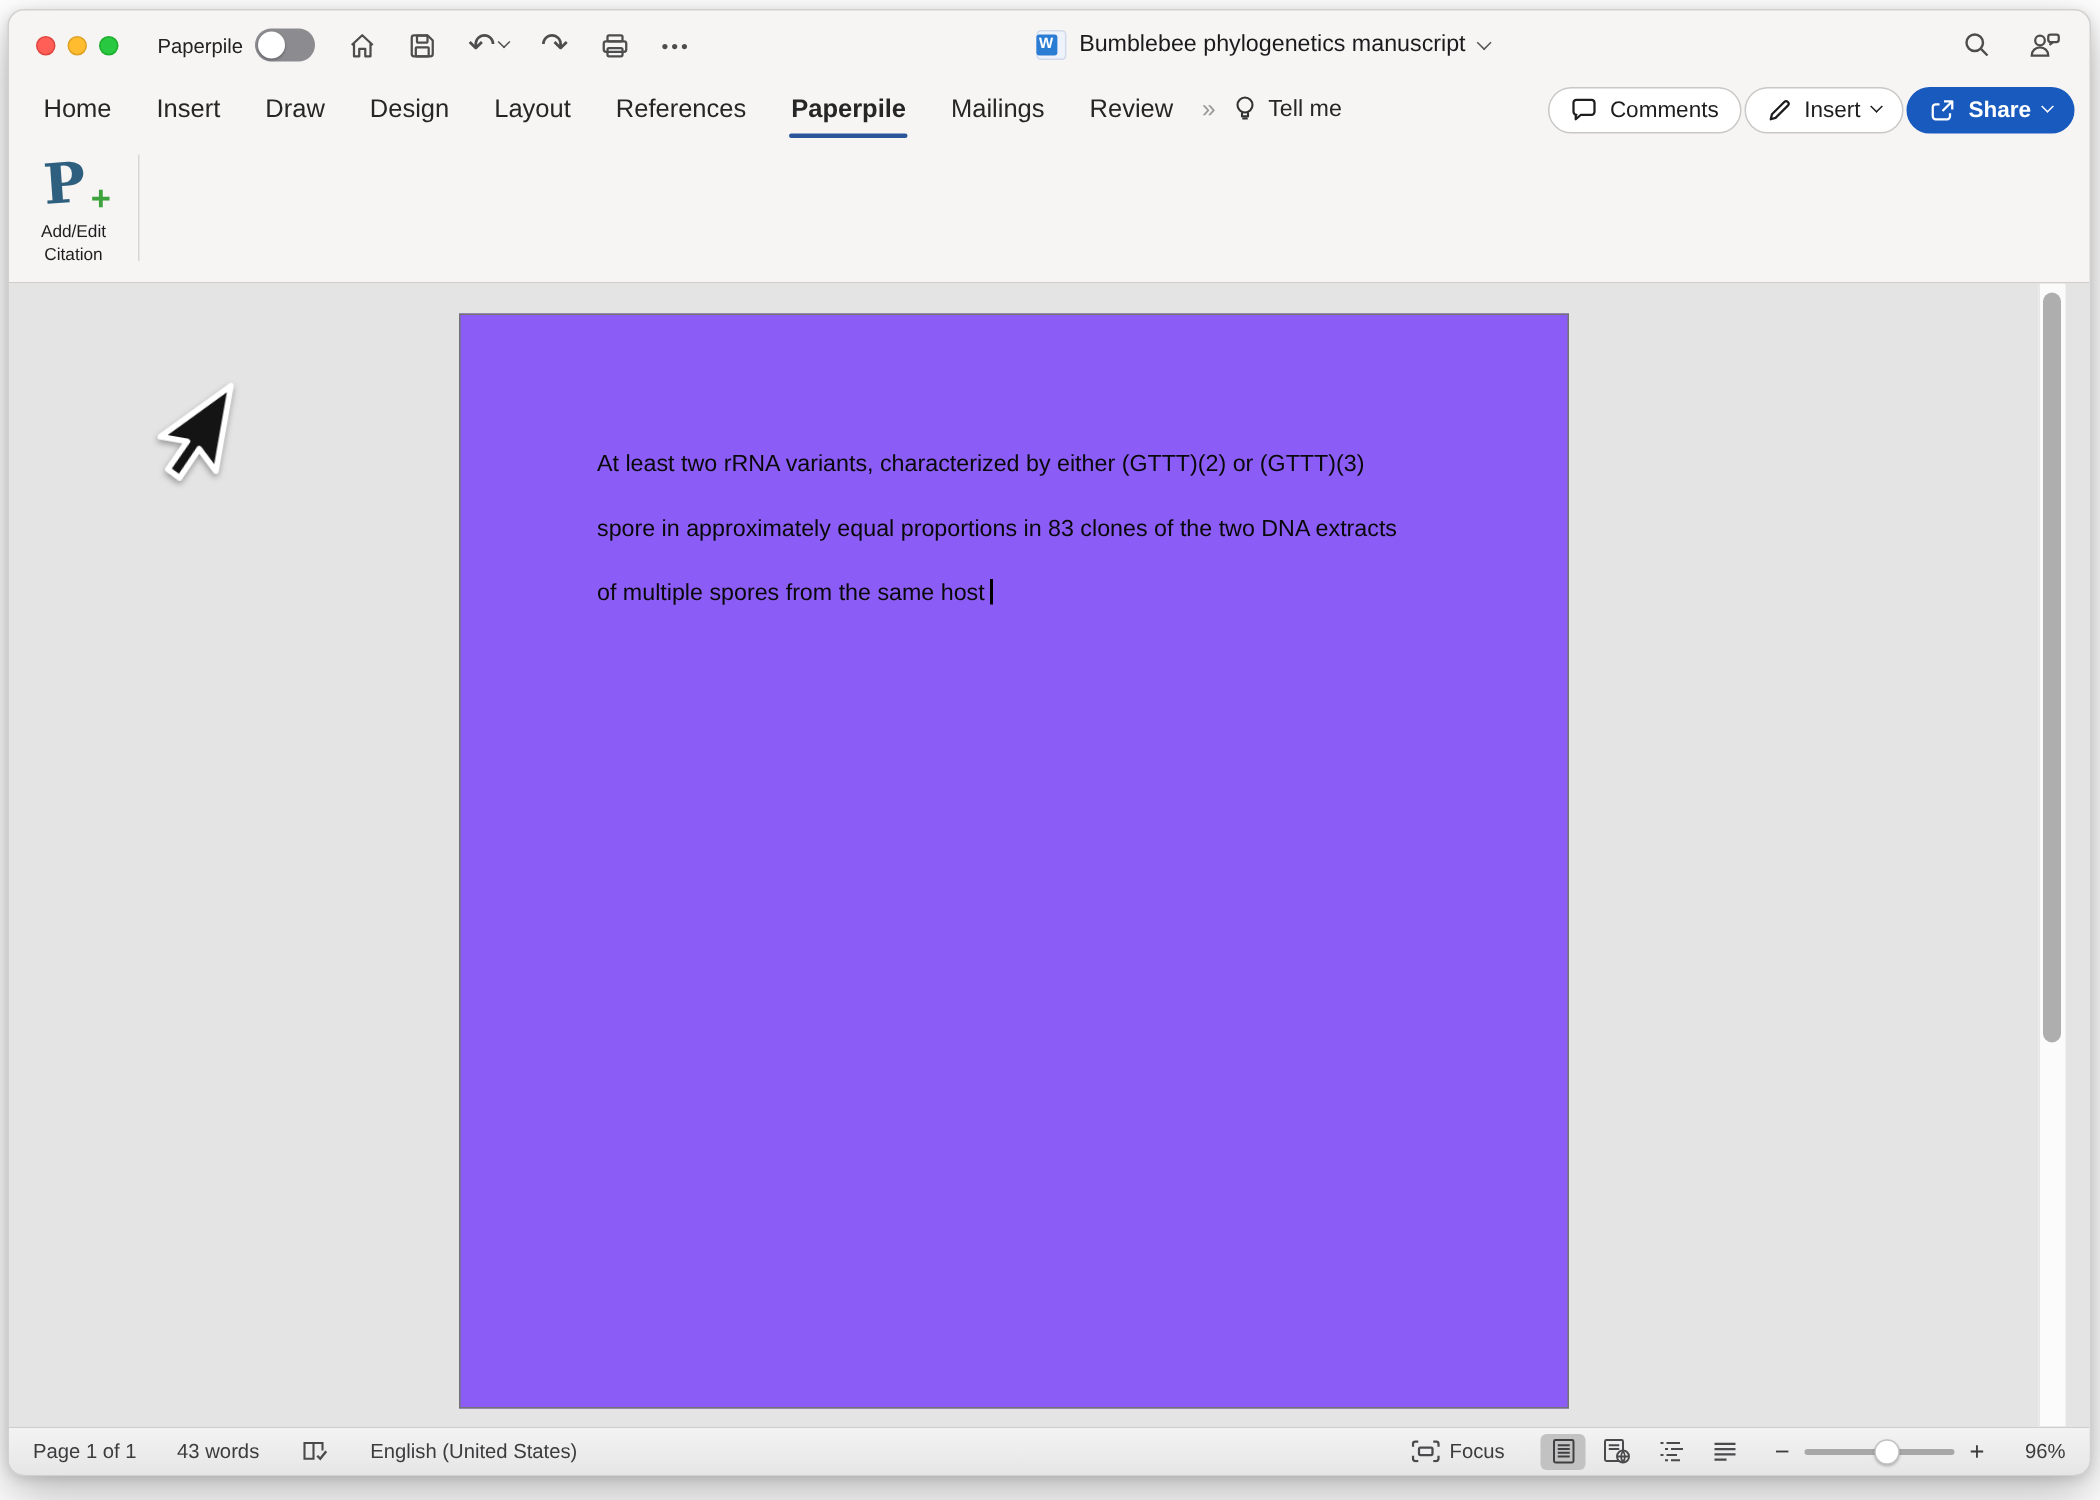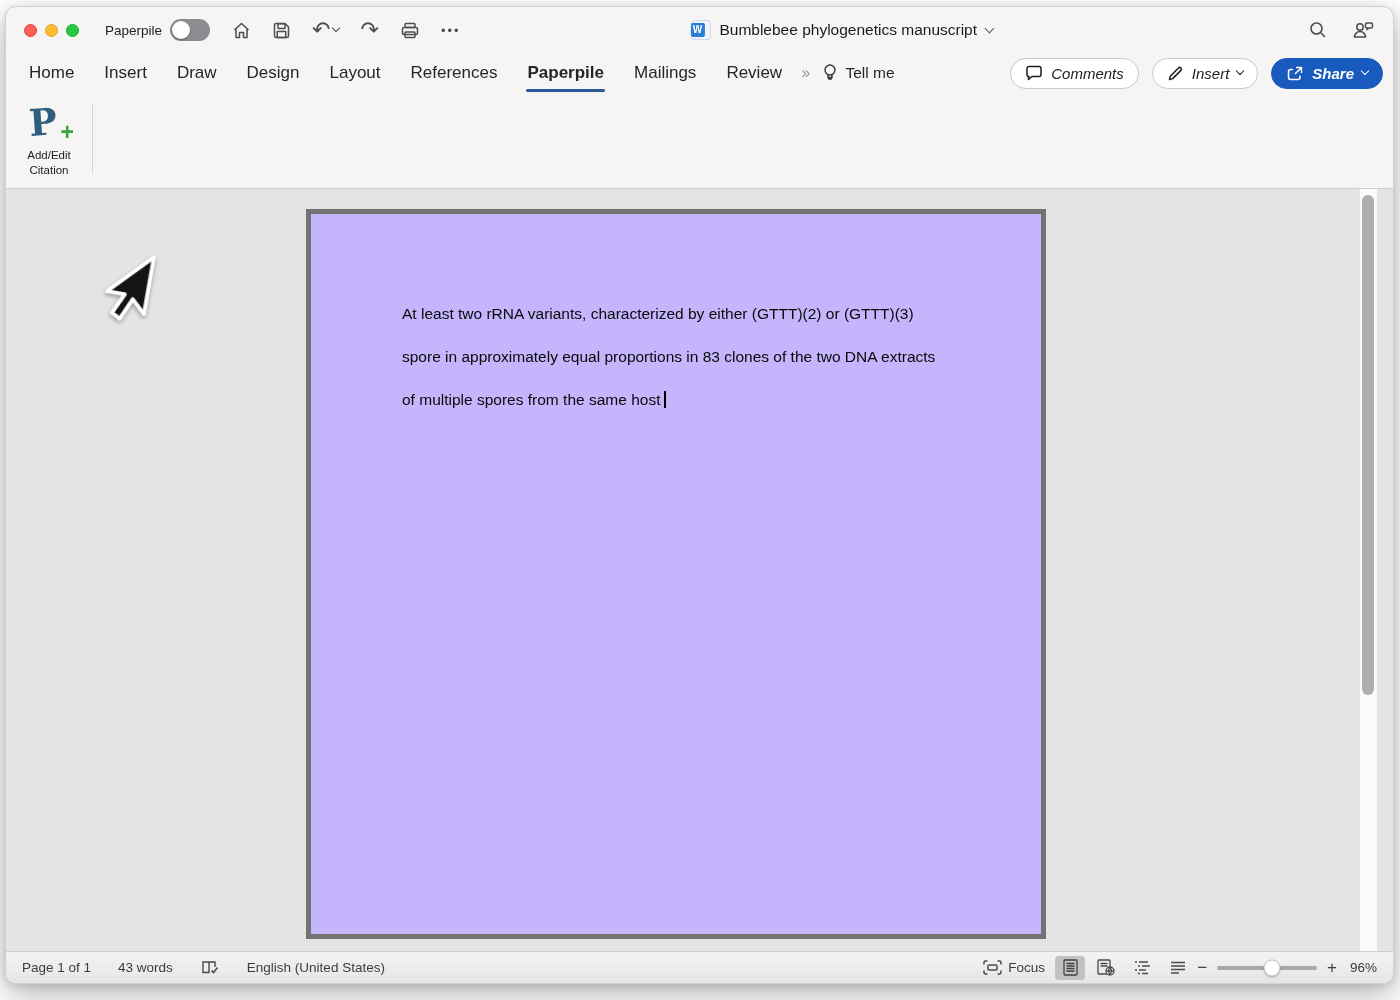"Comments" .pillbtns { font-style: italic -> none; gap: 13px -> 2px }
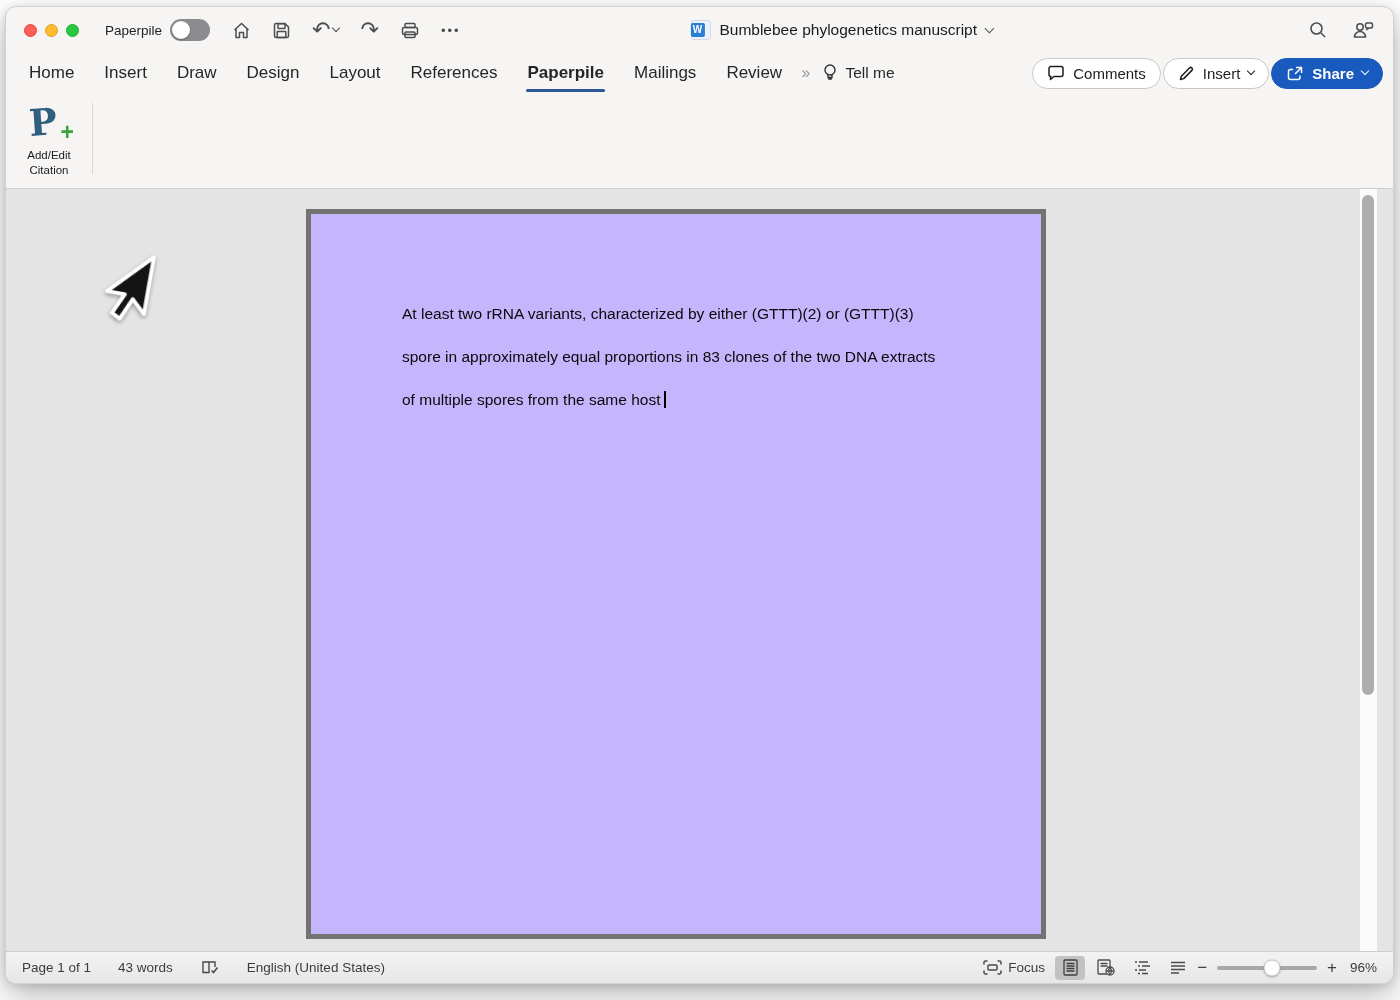"At least two rRNA variants," .page { background: #c4b5fd -> #8b5cf6; border: 5px solid #737373 -> 1px solid #737373 }
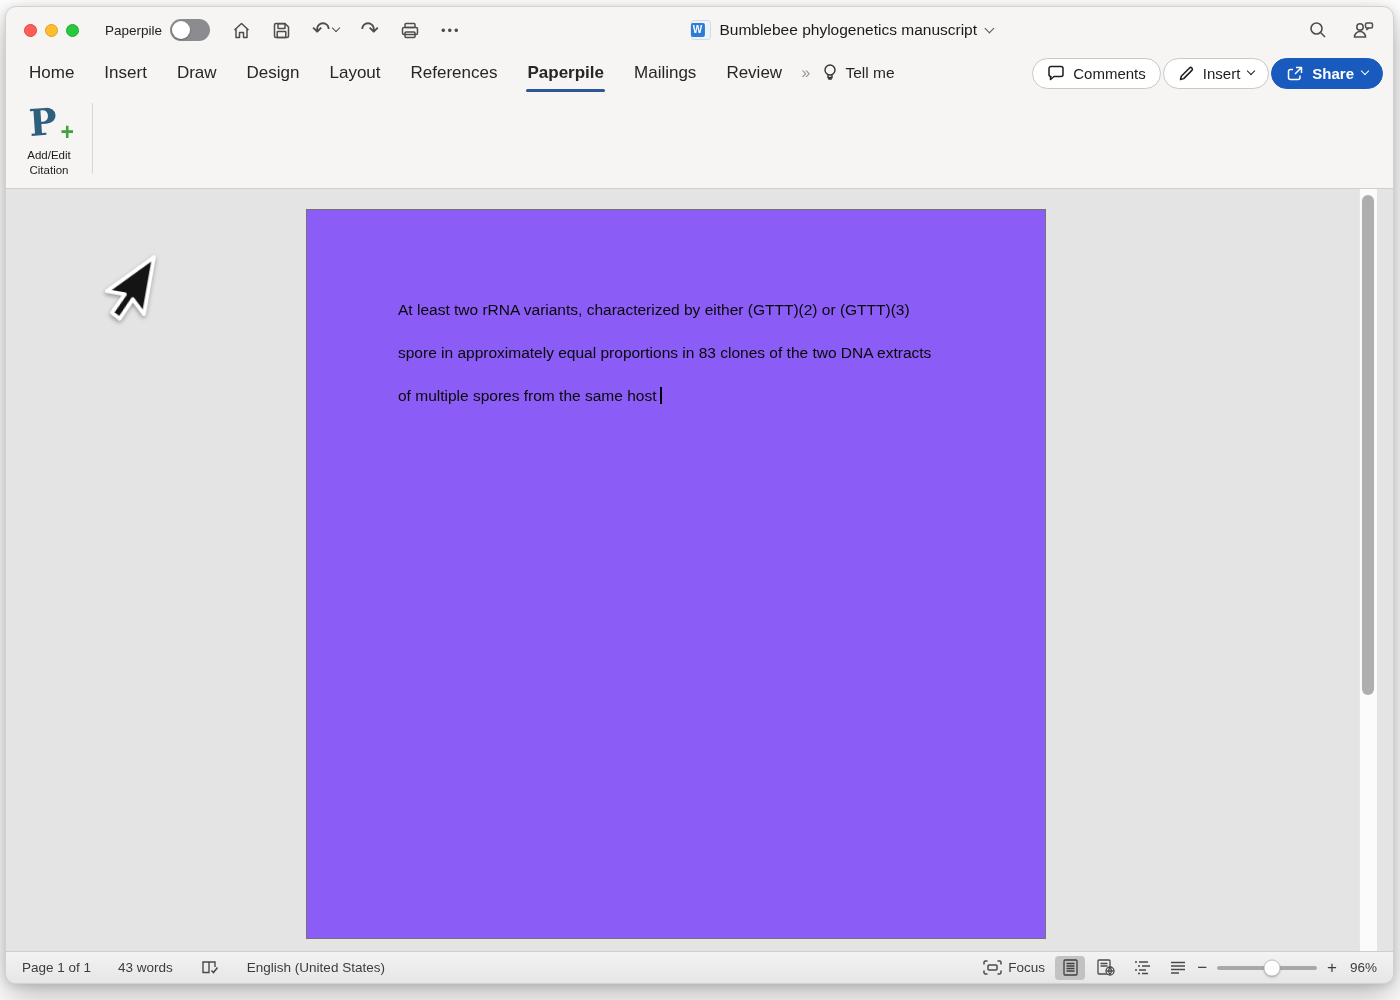"Focus" .sb-right { gap: 0 -> 14px }
